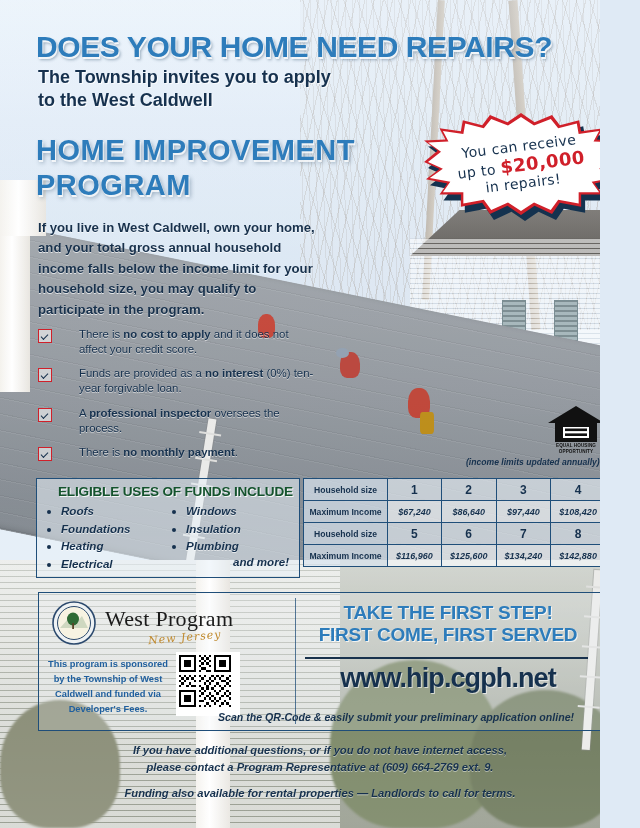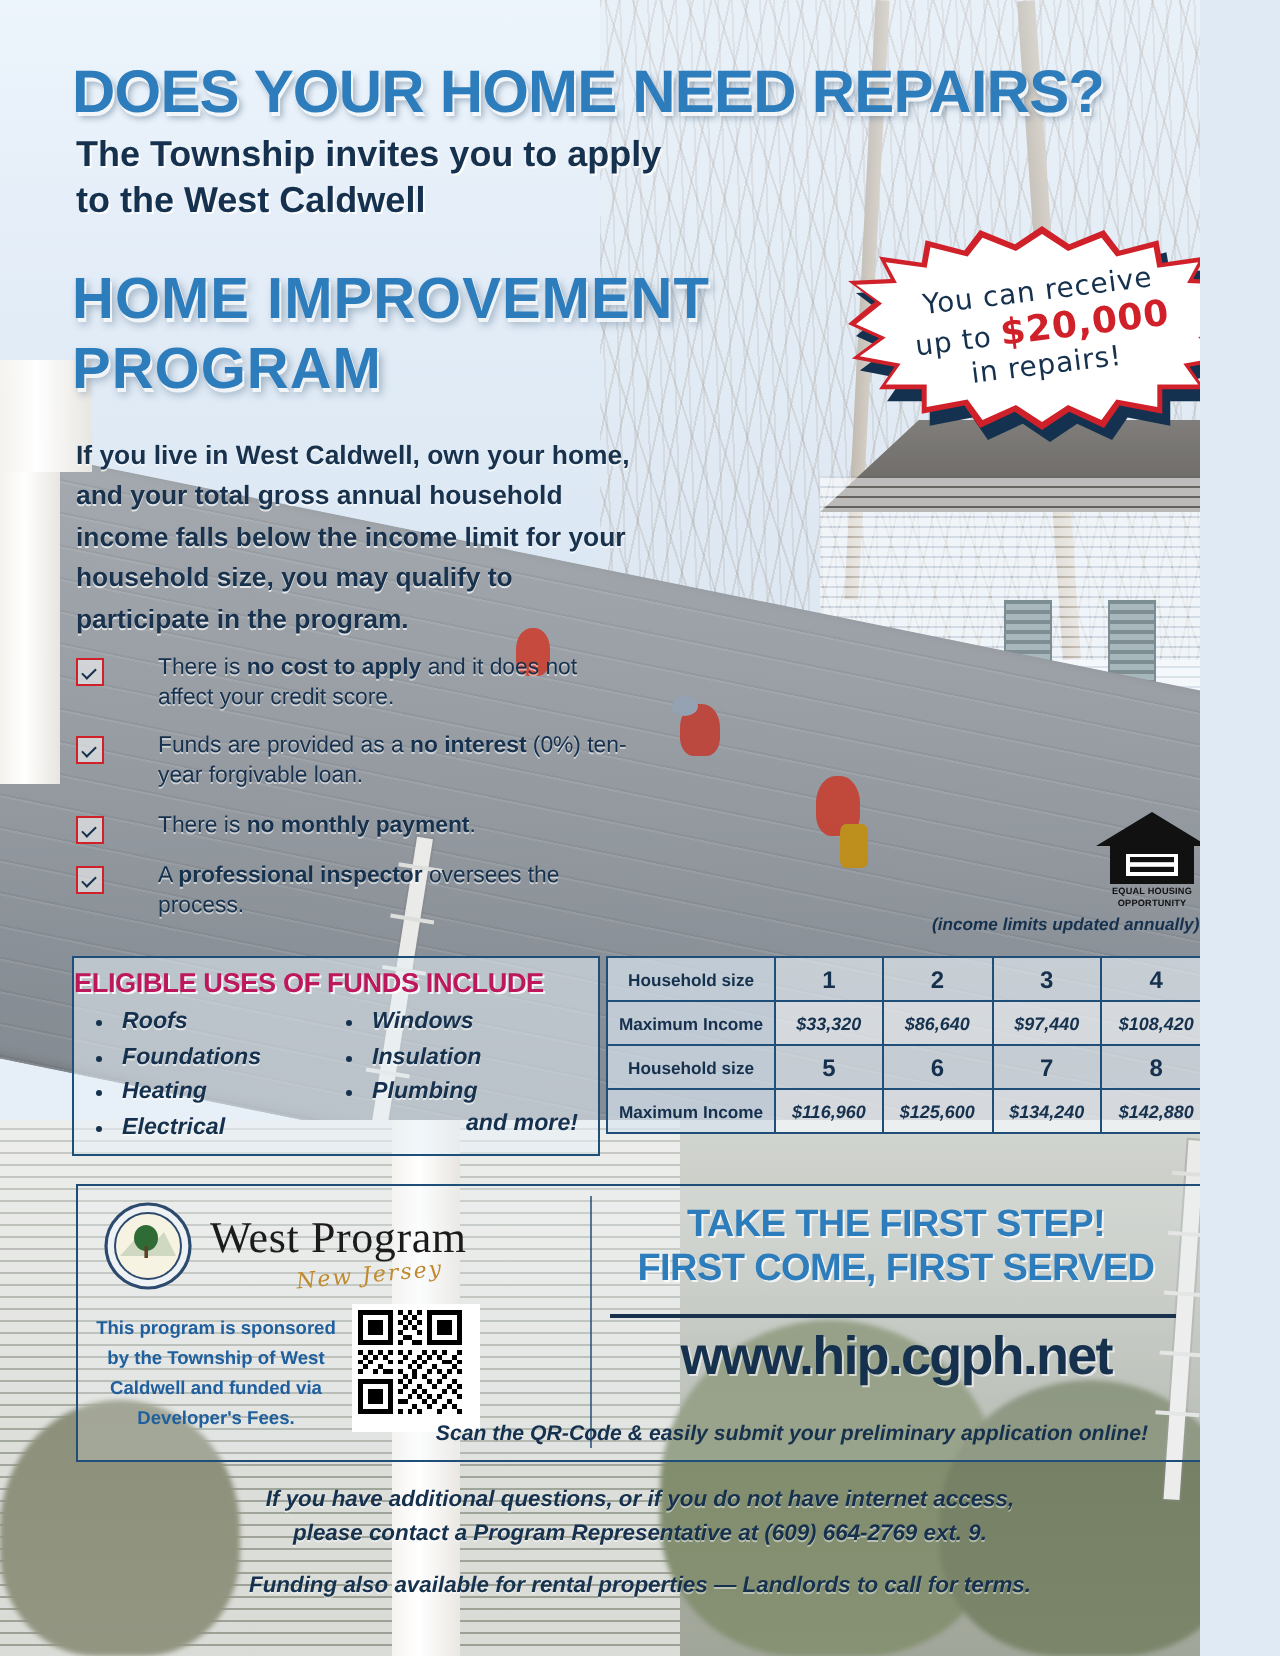"There is no monthly payment." div.crow { order: before "A professional inspector oversees the" -> after "A professional inspector oversees the" }
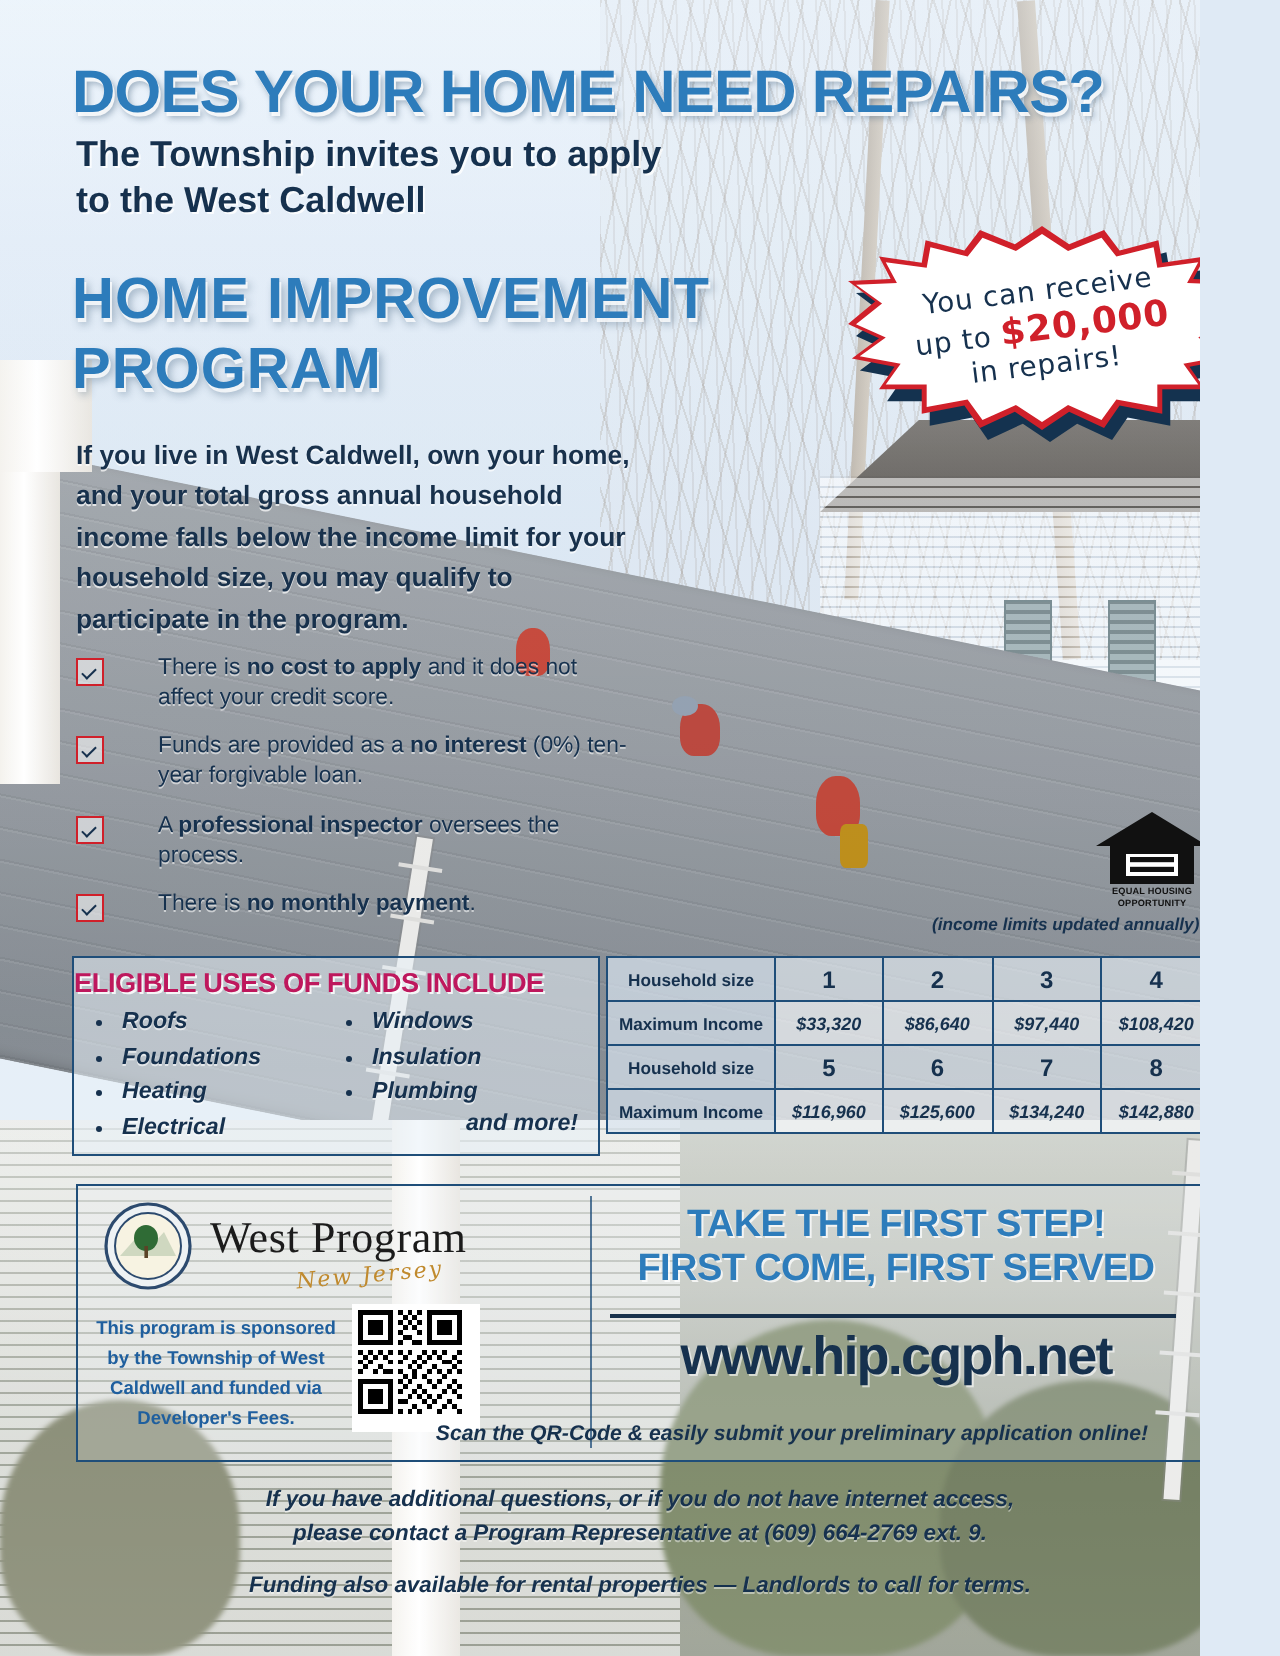"ELIGIBLE USES OF FUNDS INCLUDE" .uses h3 { color: #be185d -> #14532d; padding: 5px 0 3px 0 -> 5px 0 3px 21px }
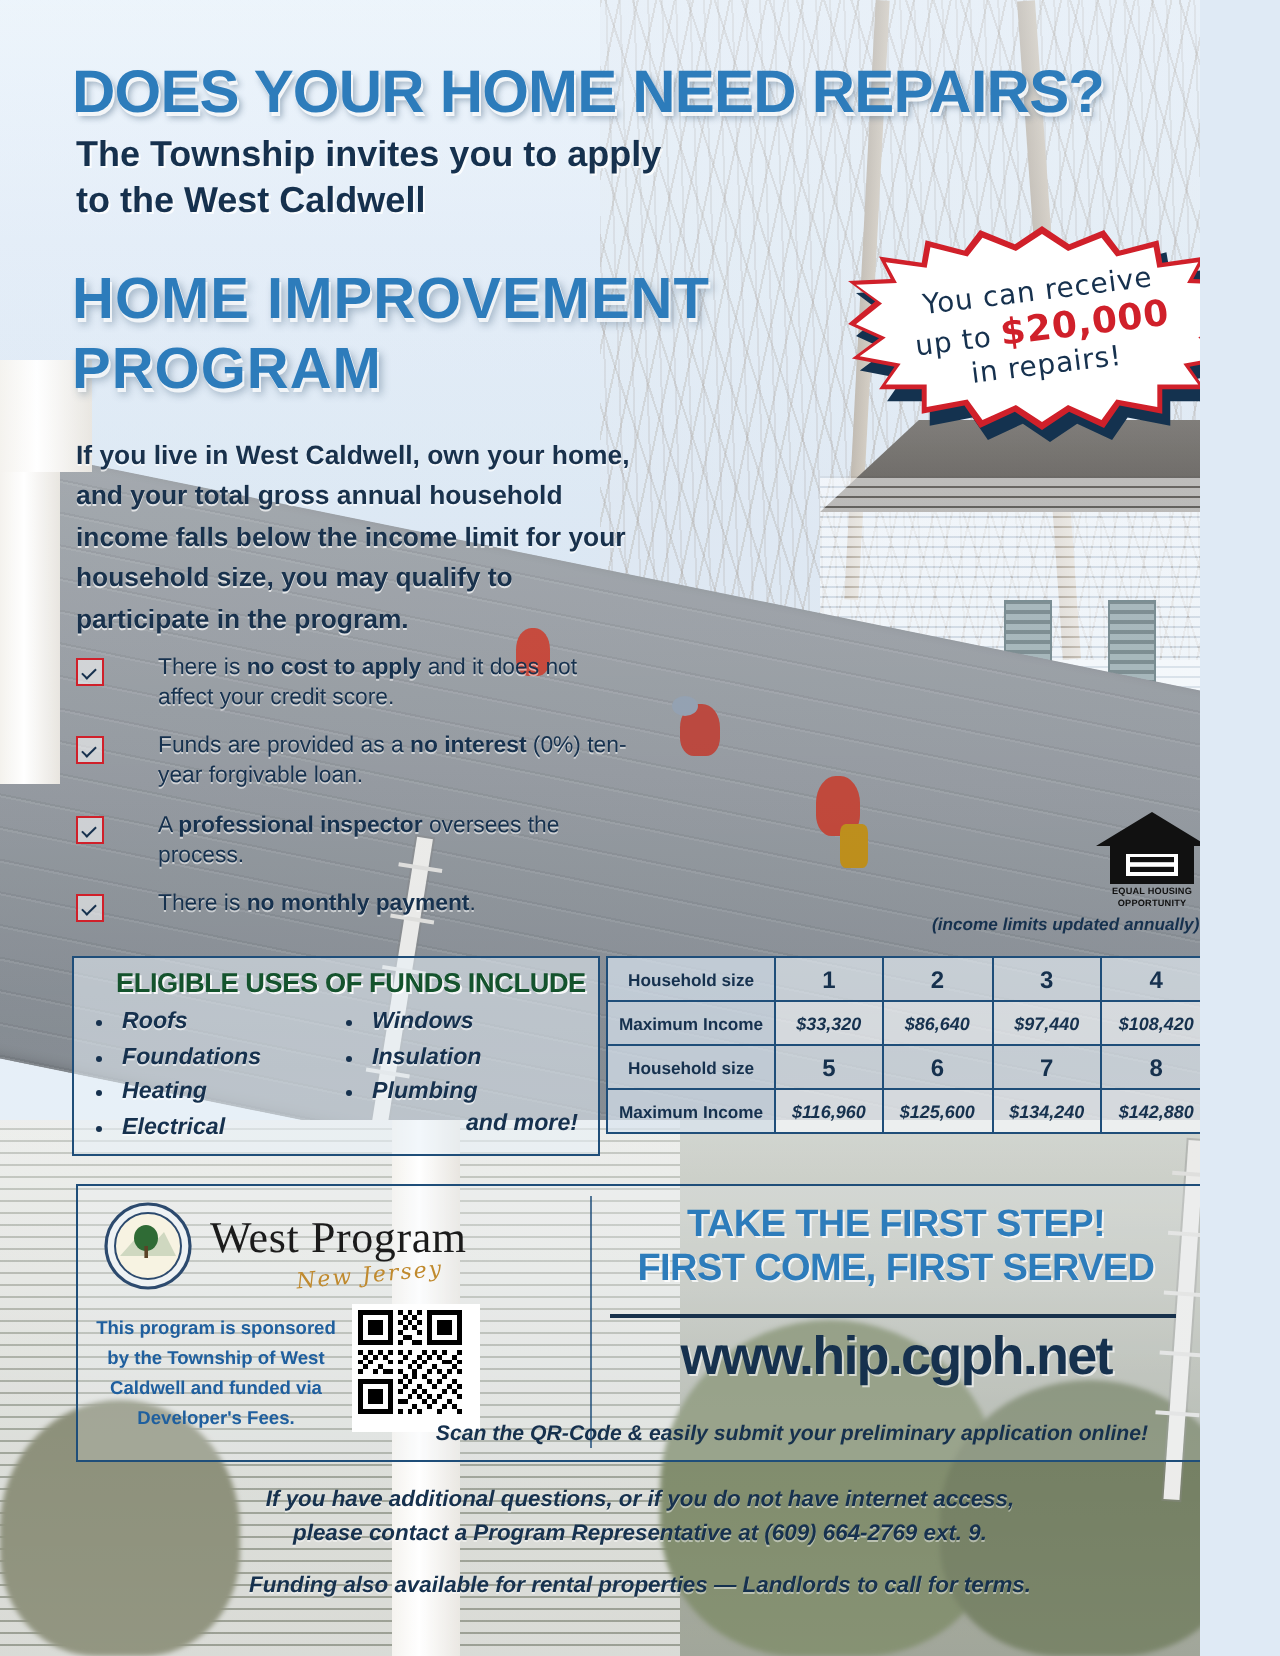"$33,320" td.val { text: $33,320 -> $67,240 }
